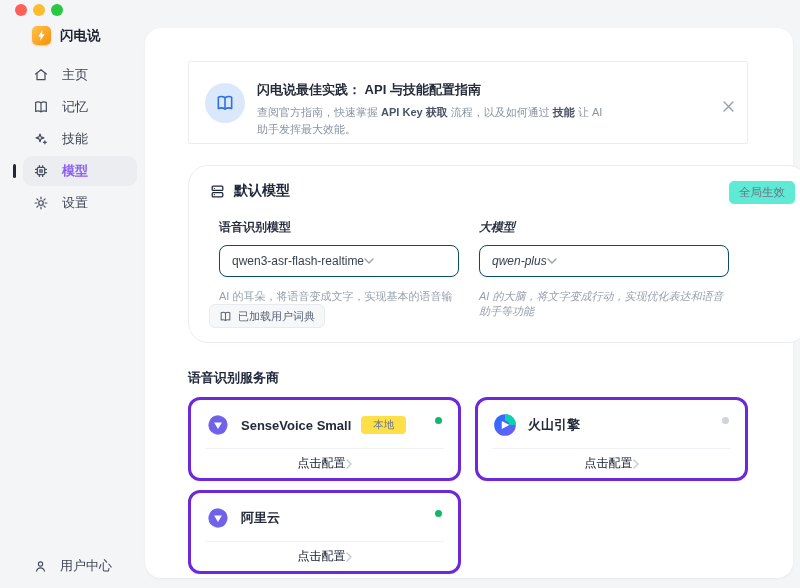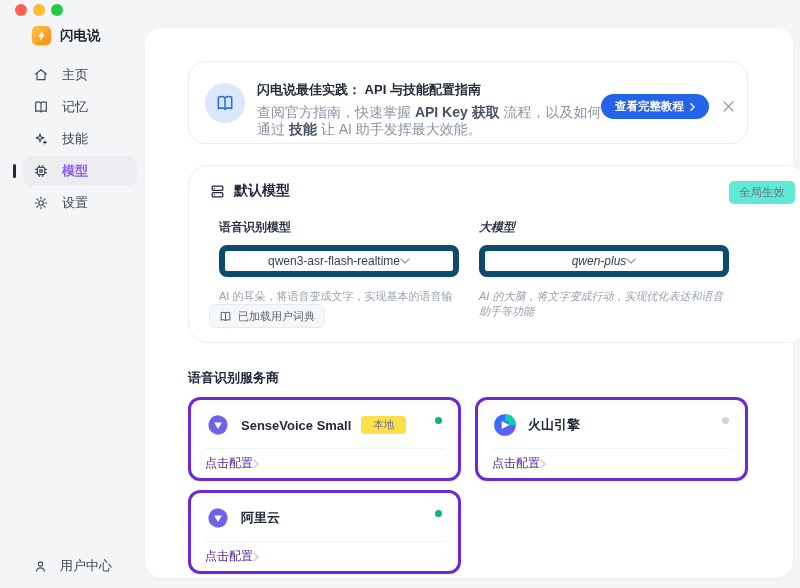"闪电说最佳实践： API 与技能配置指南" .banner { border-radius: 17px -> 2px }
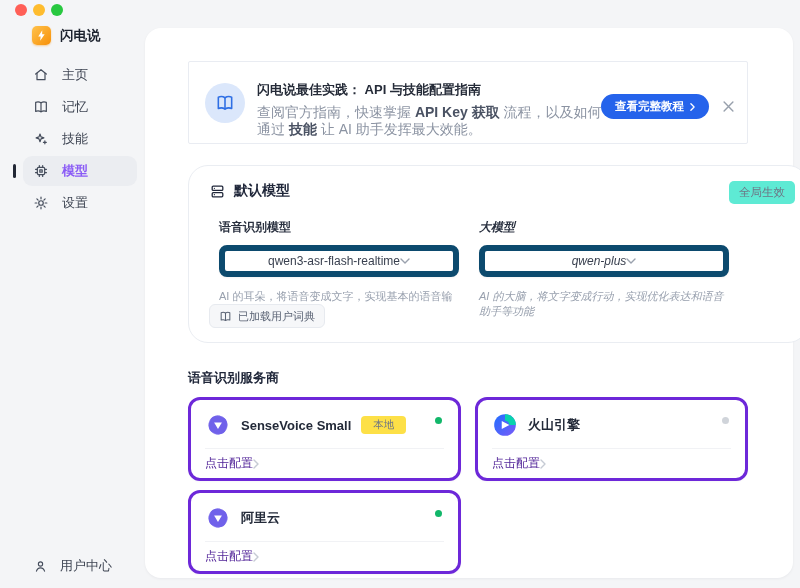"查阅官方指南，快速掌握 API Key 获取 流程，以及如何通过" .banner-desc { font-size: 14px -> 11px }
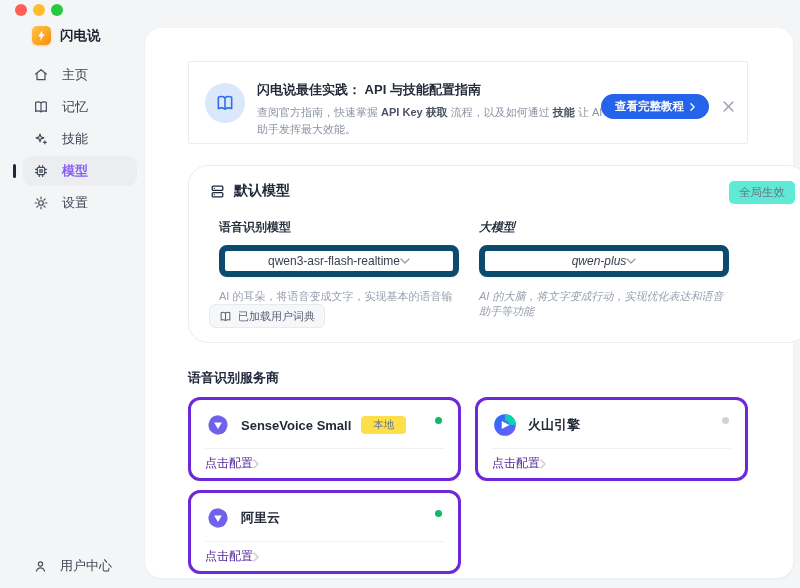"查看完整教程" button.banner-cta { html: <button> <span>查看完整教程</span> <svg> <path></path> </svg> </button> -> none }
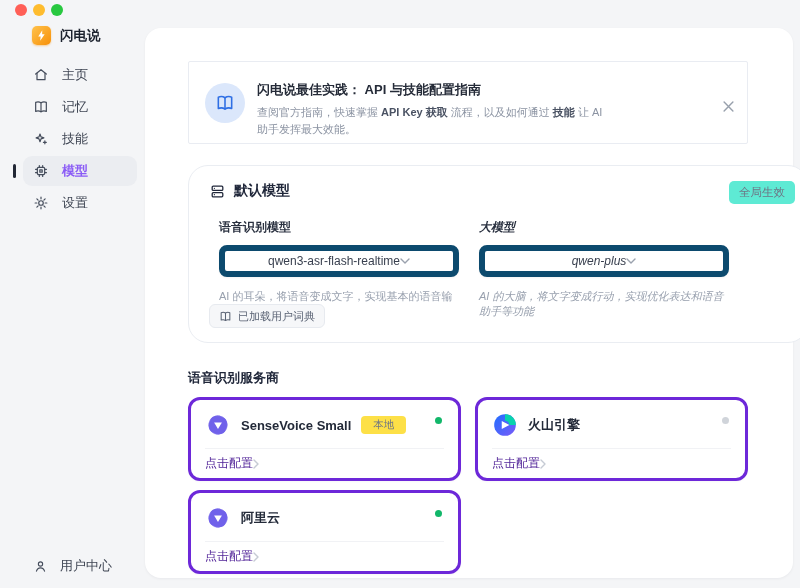"qwen3-asr-flash-realtime" .mc-select { border: 6px solid #0c4a6e -> 1px solid #0c4a6e; justify-content: center -> flex-start }
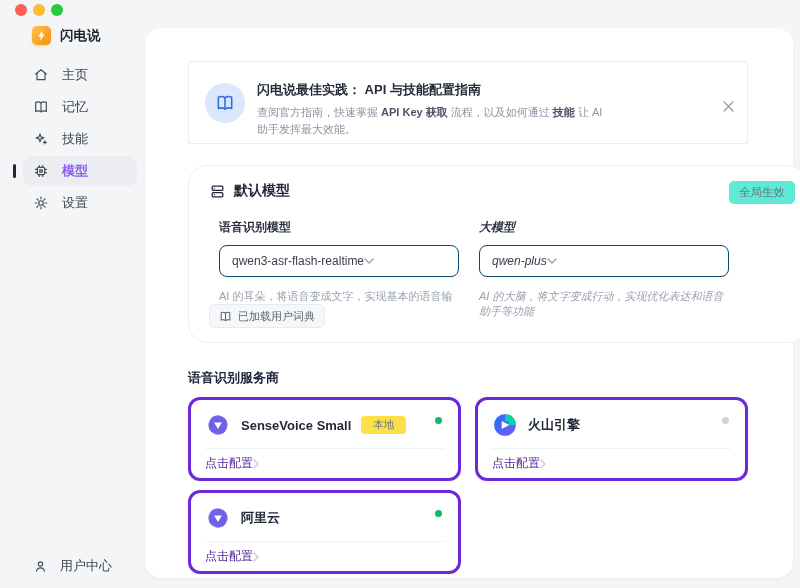"点击配置" .pcard-foot { color: #4c1d95 -> #0f172a; justify-content: flex-start -> center }
